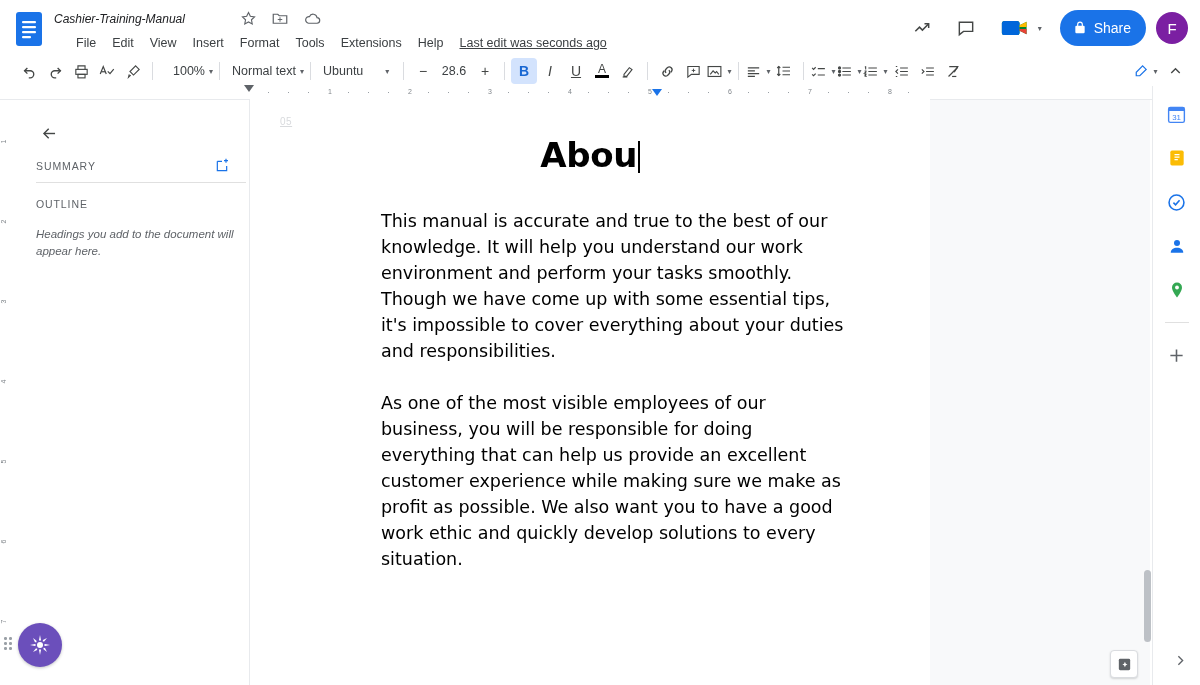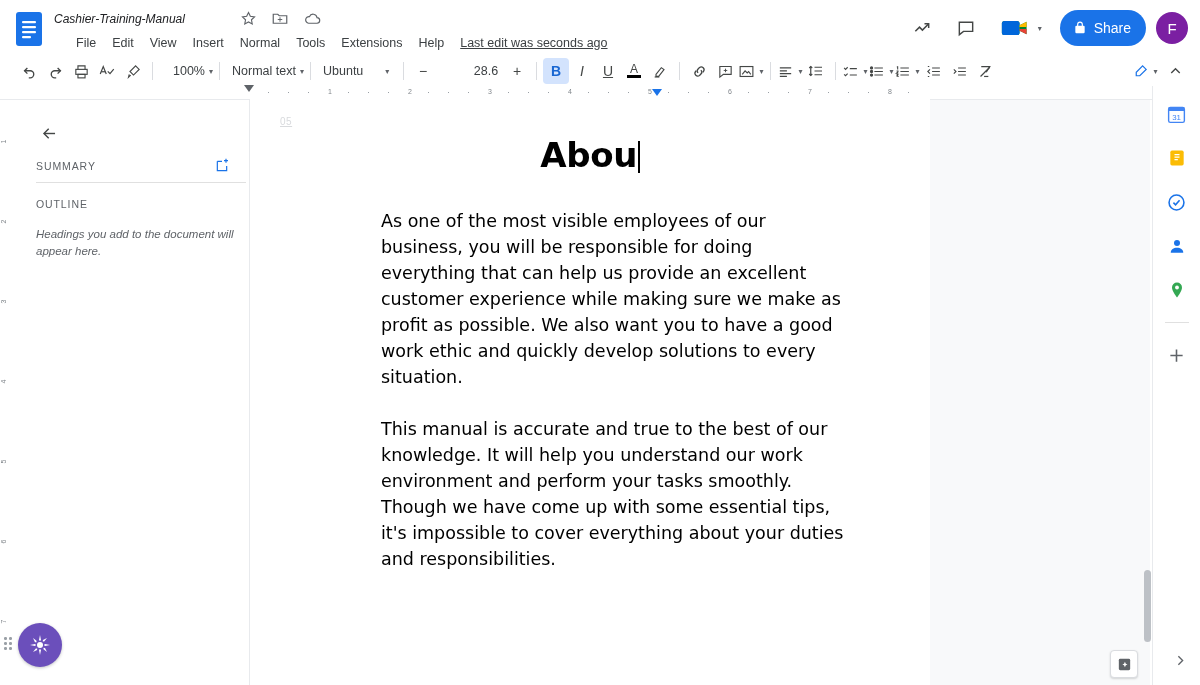"Normal" span.mi { text: Normal -> Format }
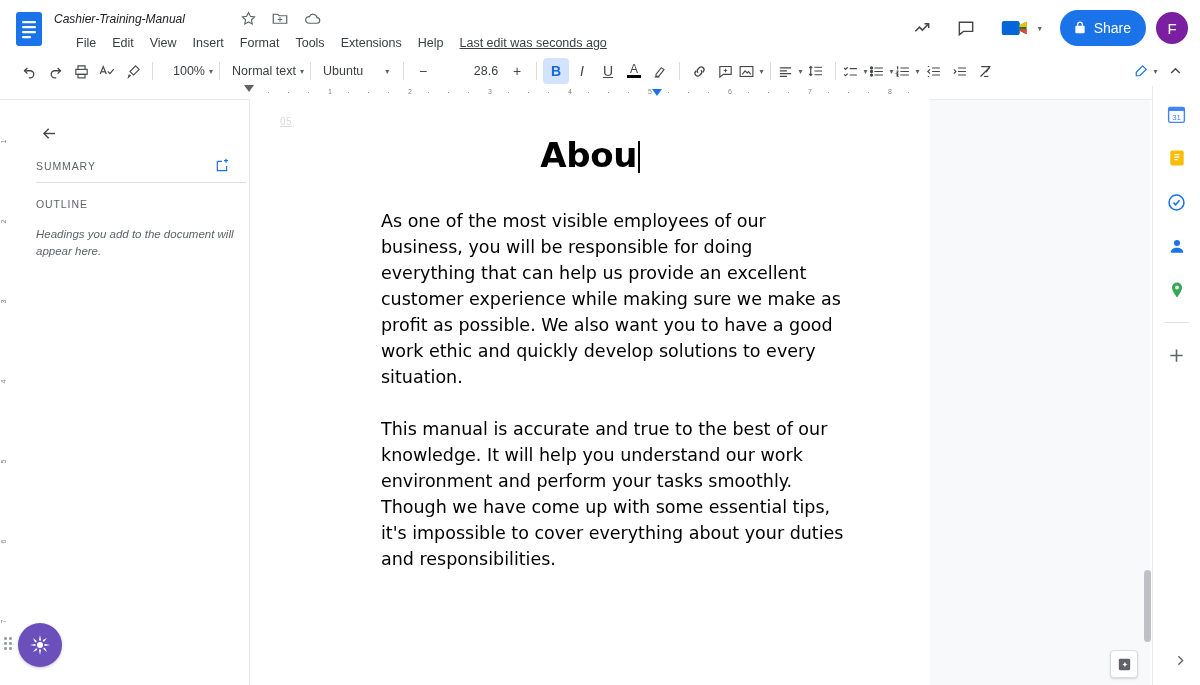"28.6" .tb-size { margin-left: 32px -> none }
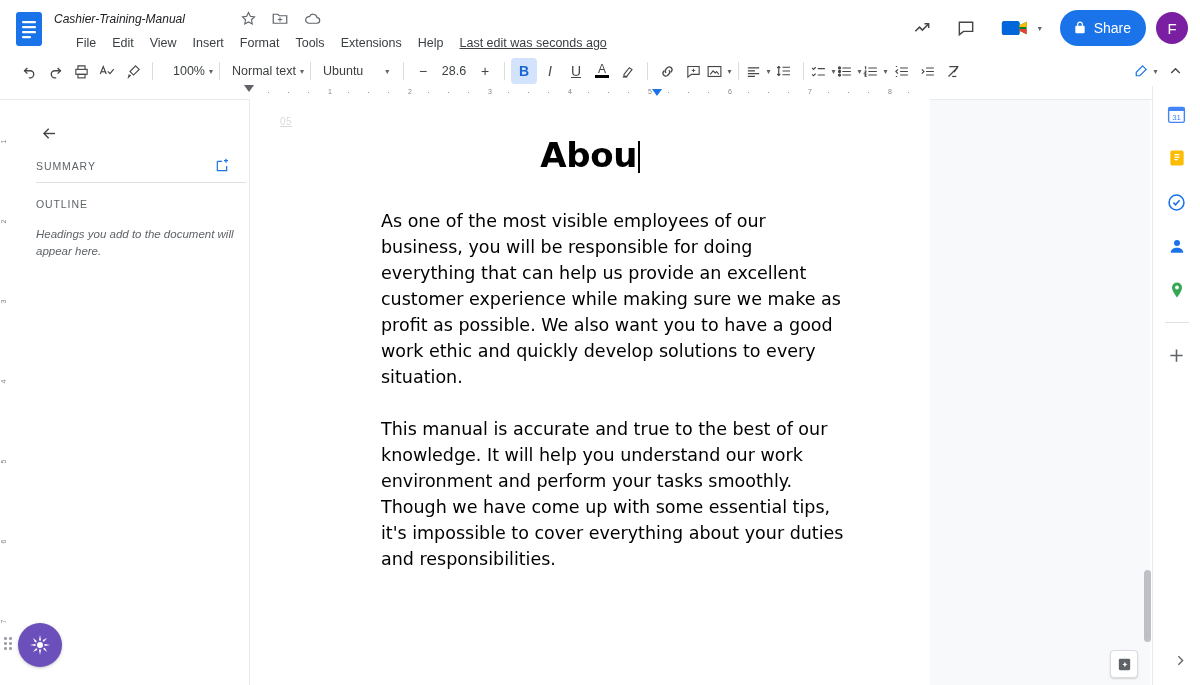"As one of the most" p { order: before "This manual is accurate and" -> after "This manual is accurate and" }
